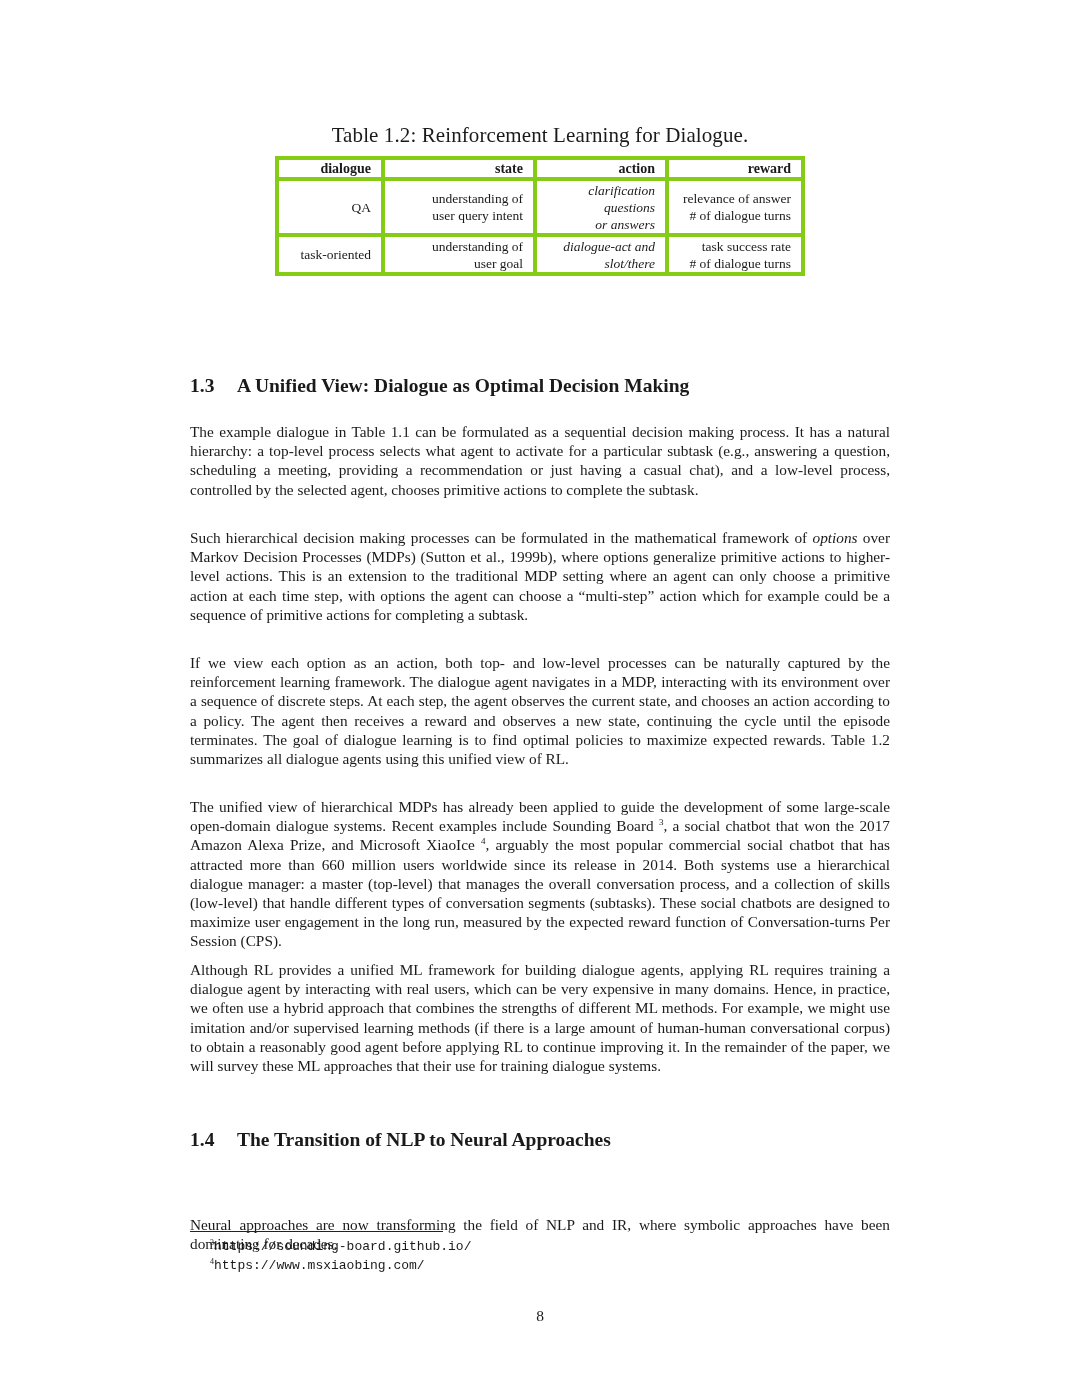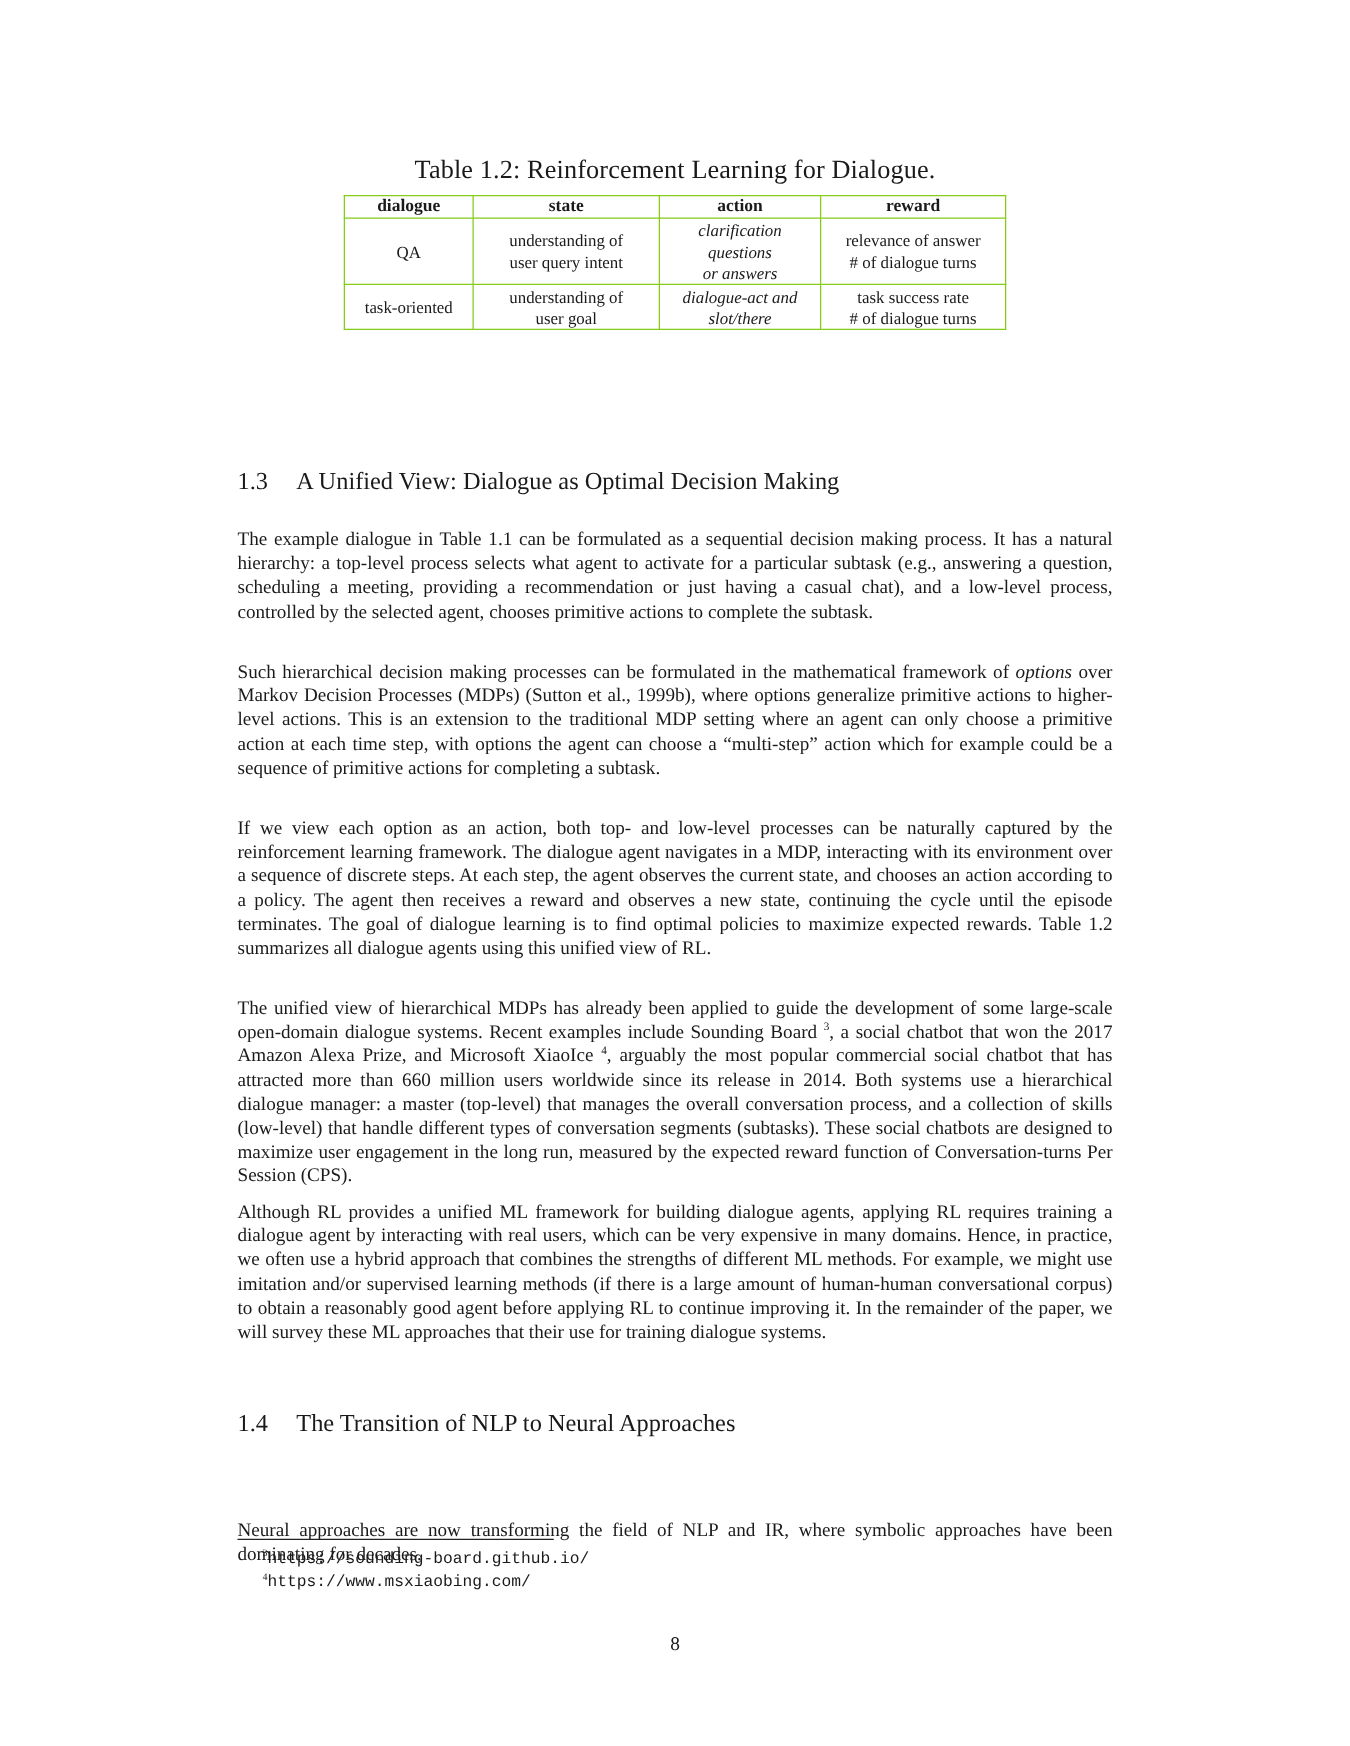"dialogue" table.rl th, table.rl td { border: 1px solid #84cc16 -> 4px solid #84cc16; text-align: center -> right }
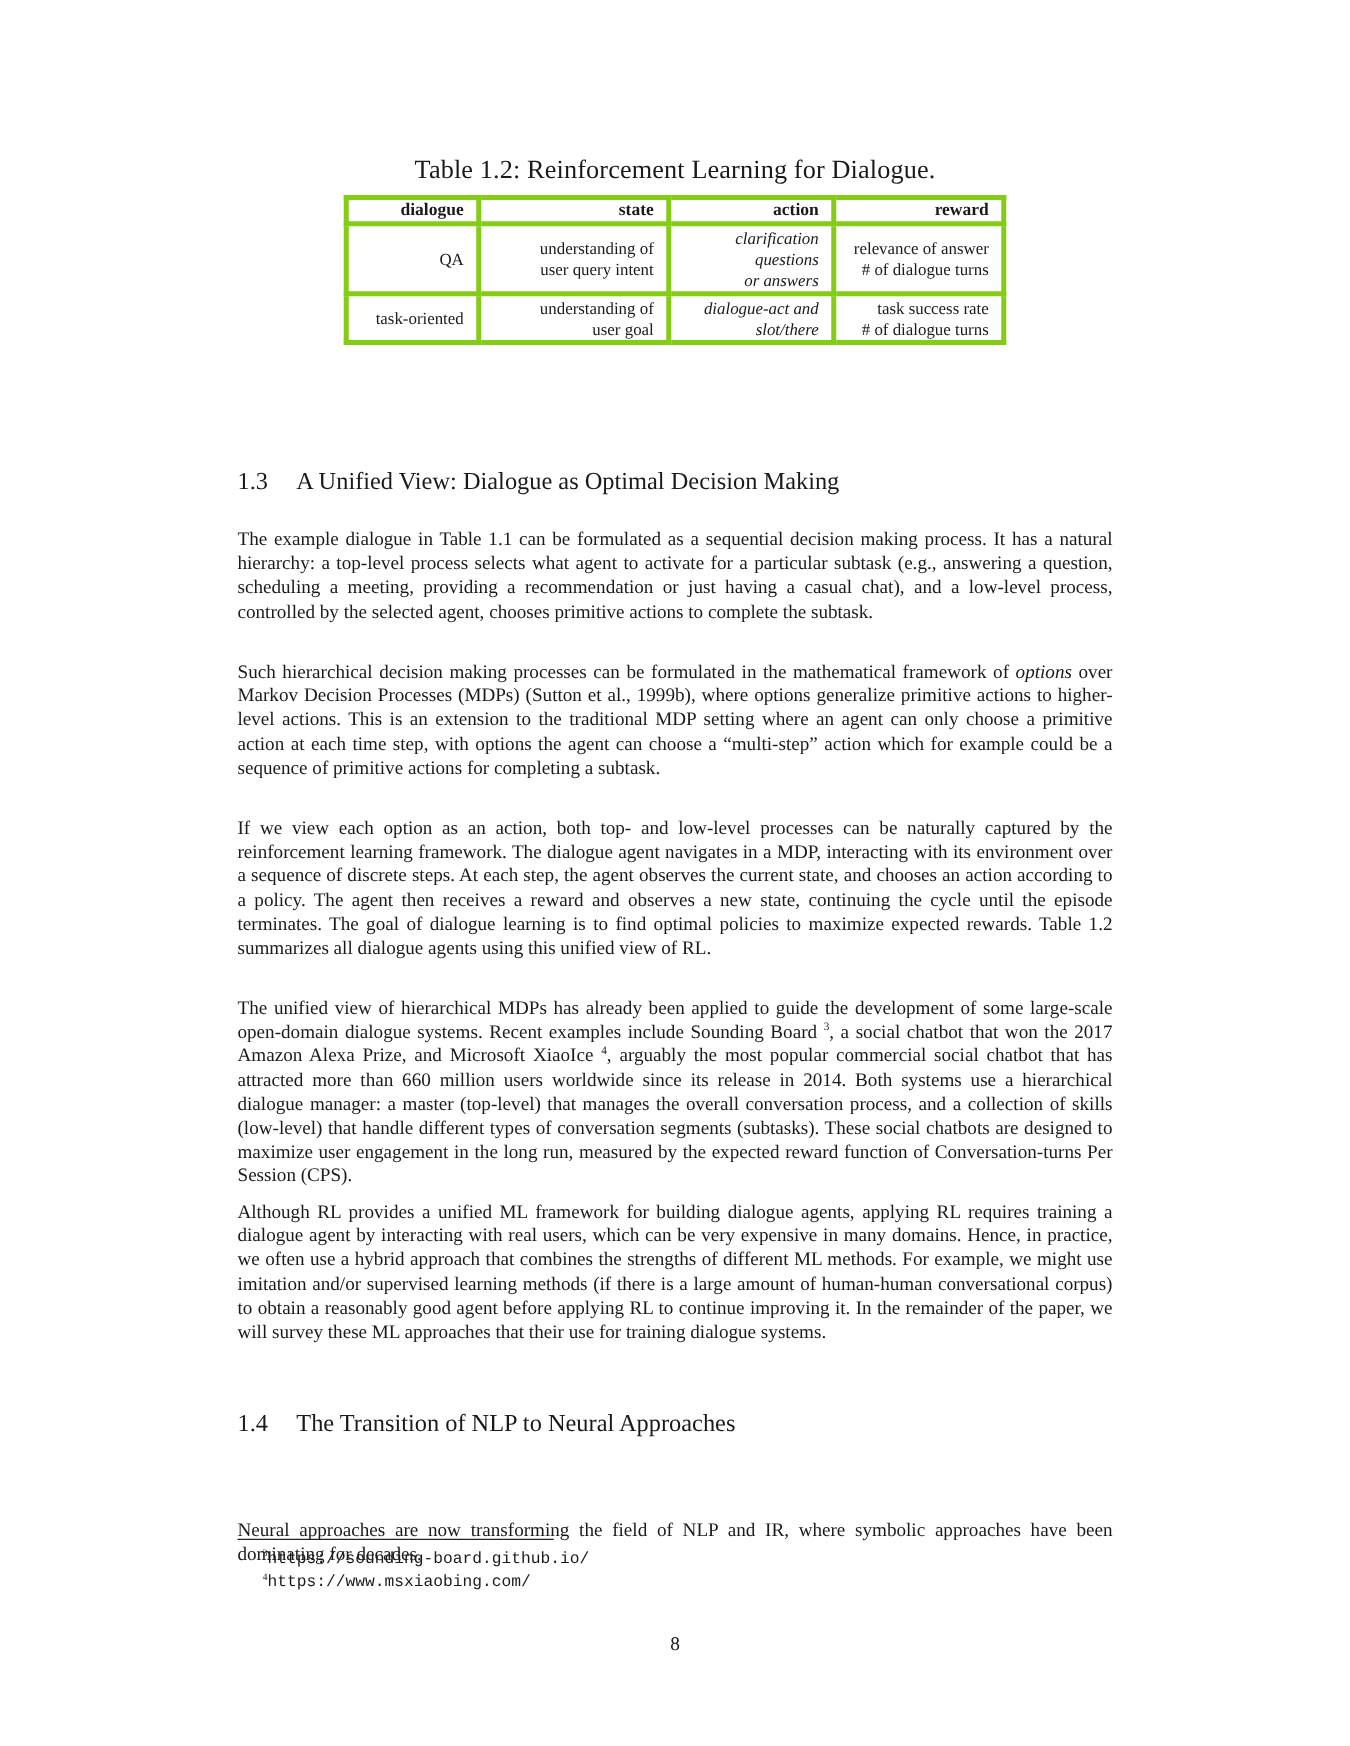"1.3 A Unified View: Dialogue" h2 { font-weight: normal -> bold }
